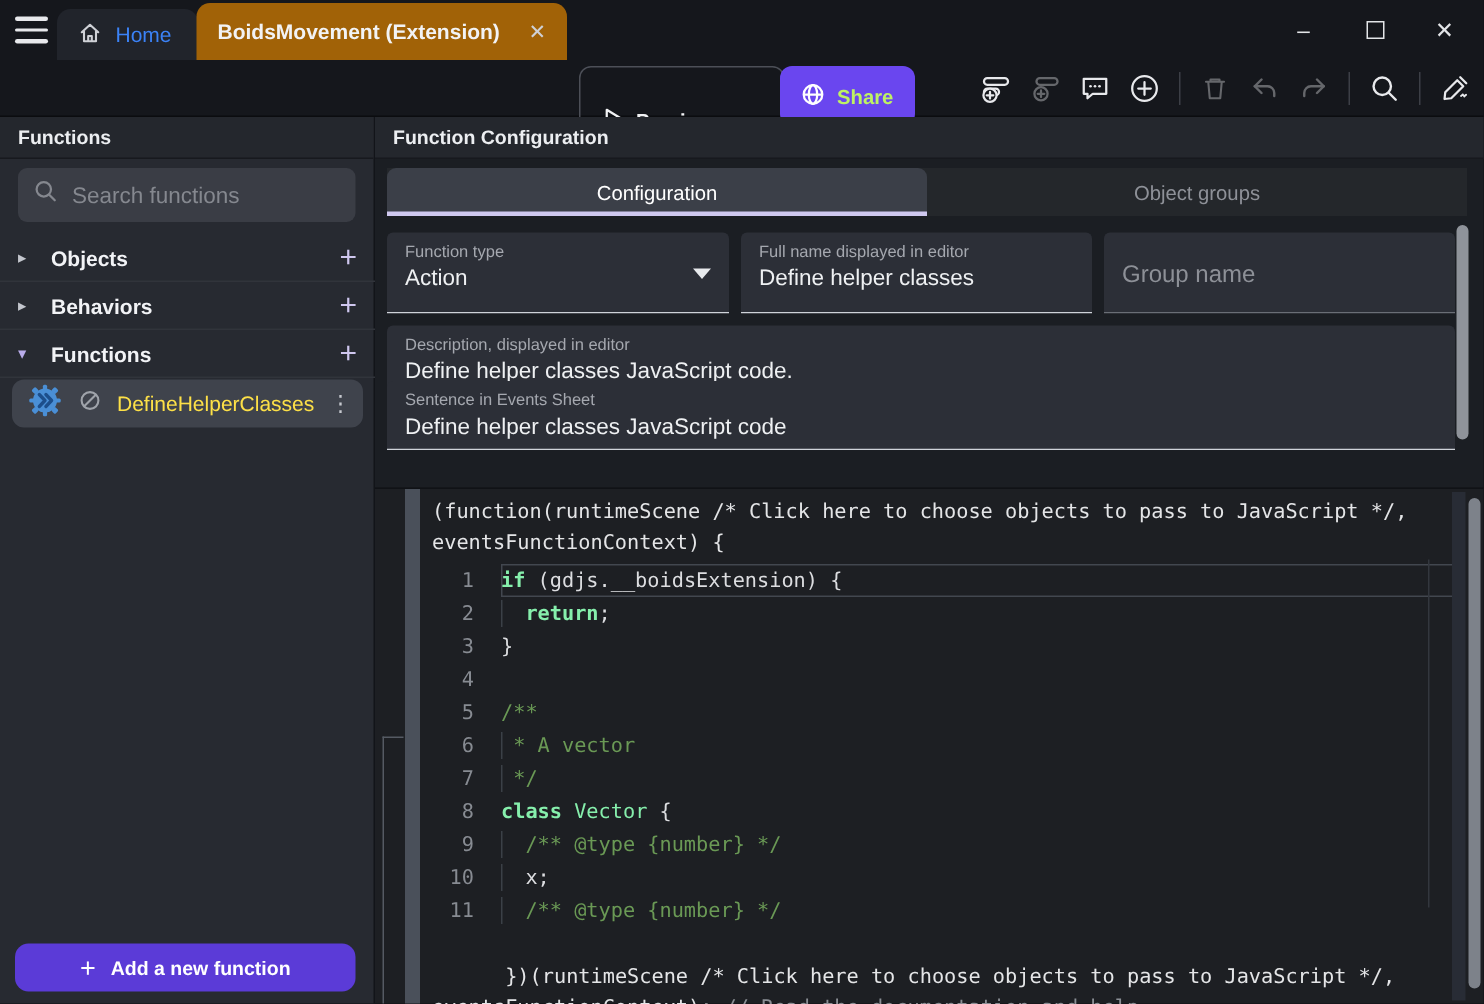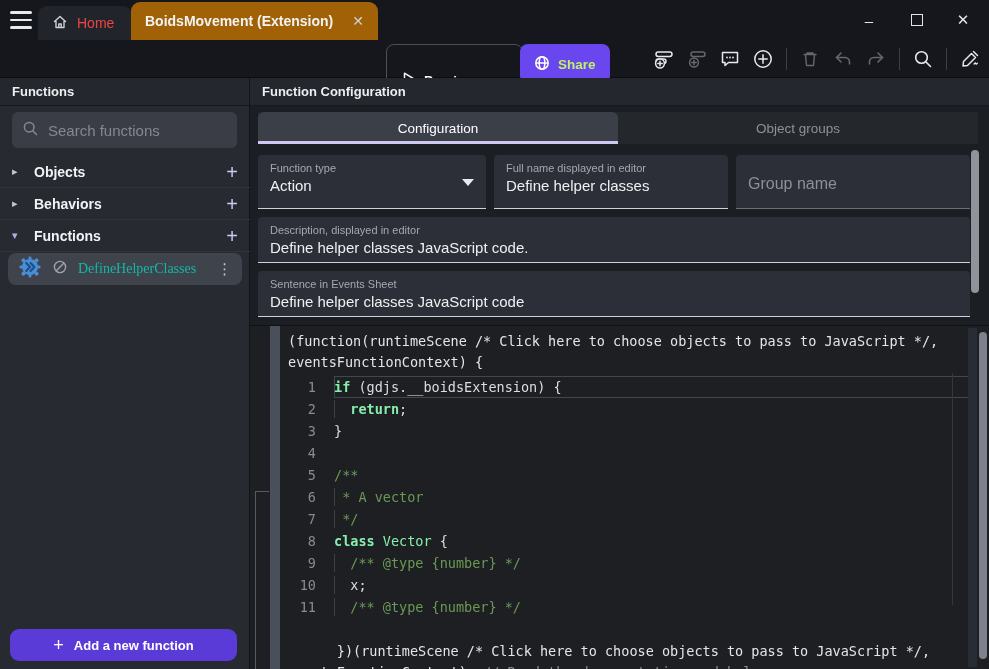"Home" .ttab { color: #ef4444 -> #3b82f6 }
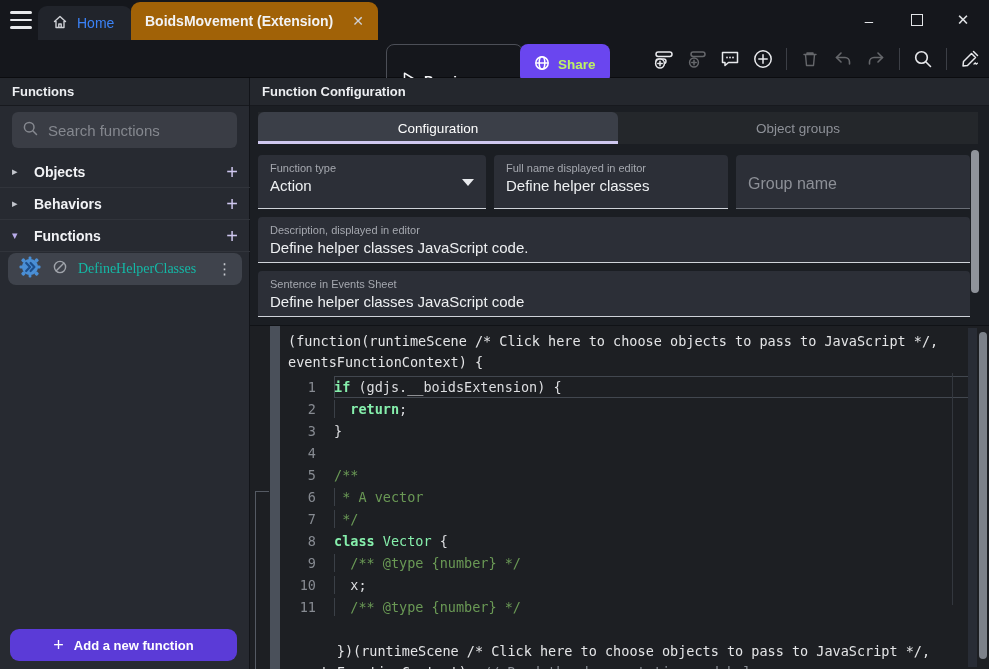"DefineHelperClasses" #func-item .fname { color: #14b8a6 -> #fde047; font-family: Liberation Serif, serif -> none }
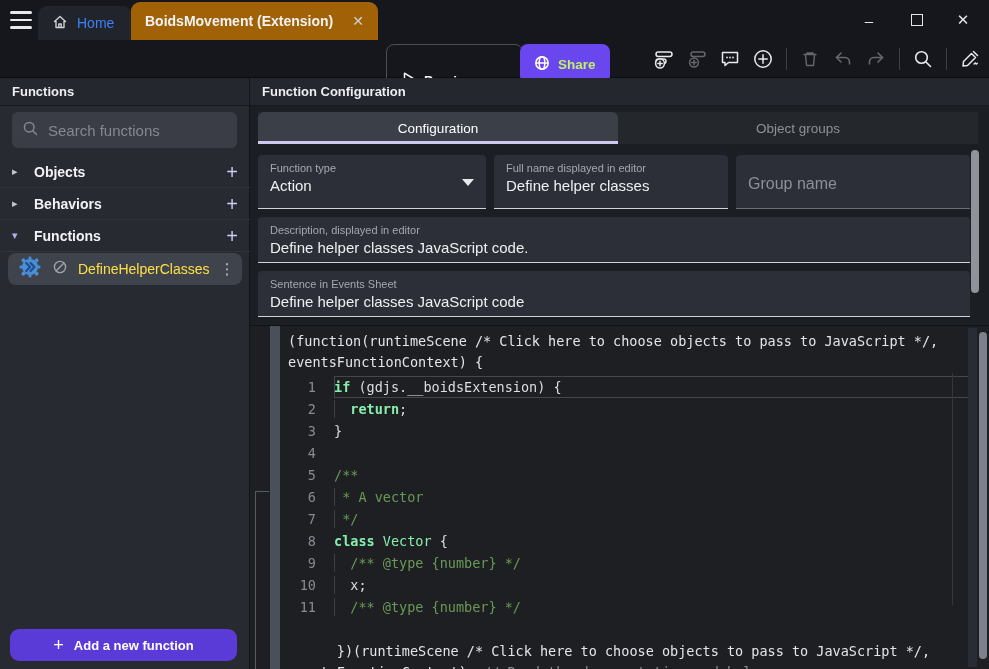"Sentence in Events Sheet" #f-sent { top: 193px -> 176px }
